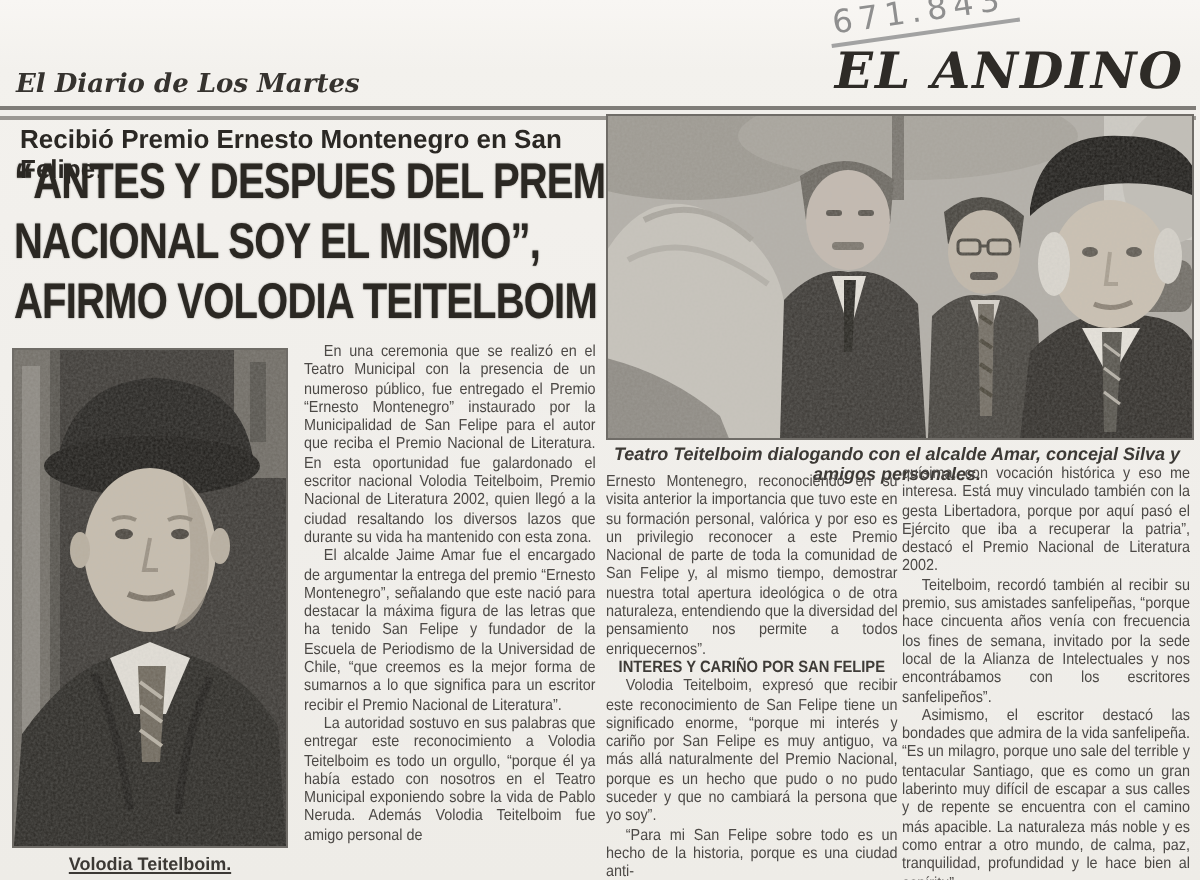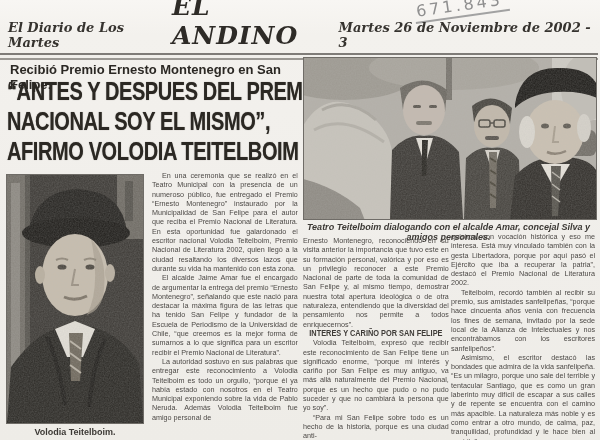"Martes 26 de Noviembre de" span.date { html: <span>Martes 26 de Noviembre de 2002 - 3</span> -> none }
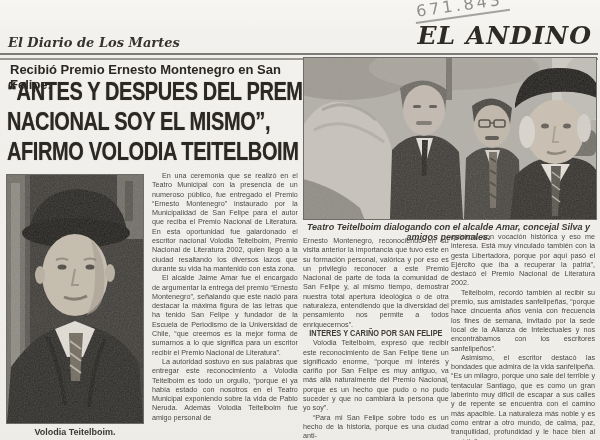"Volodia Teitelboim." .portrait-caption { text-decoration: none -> underline }
